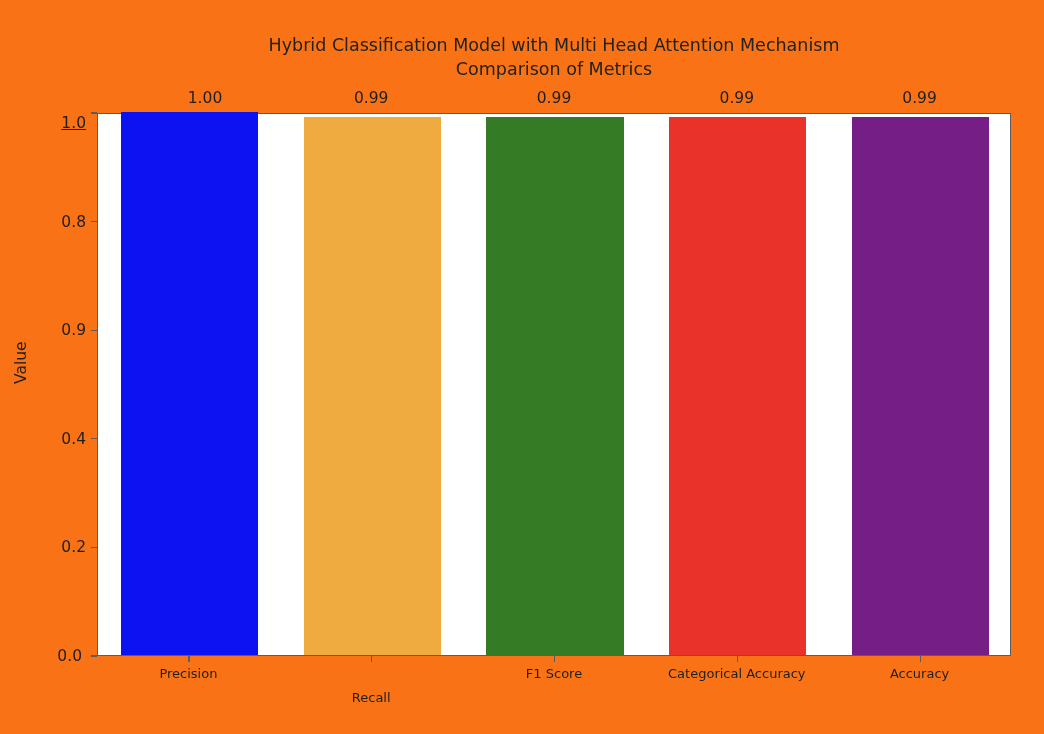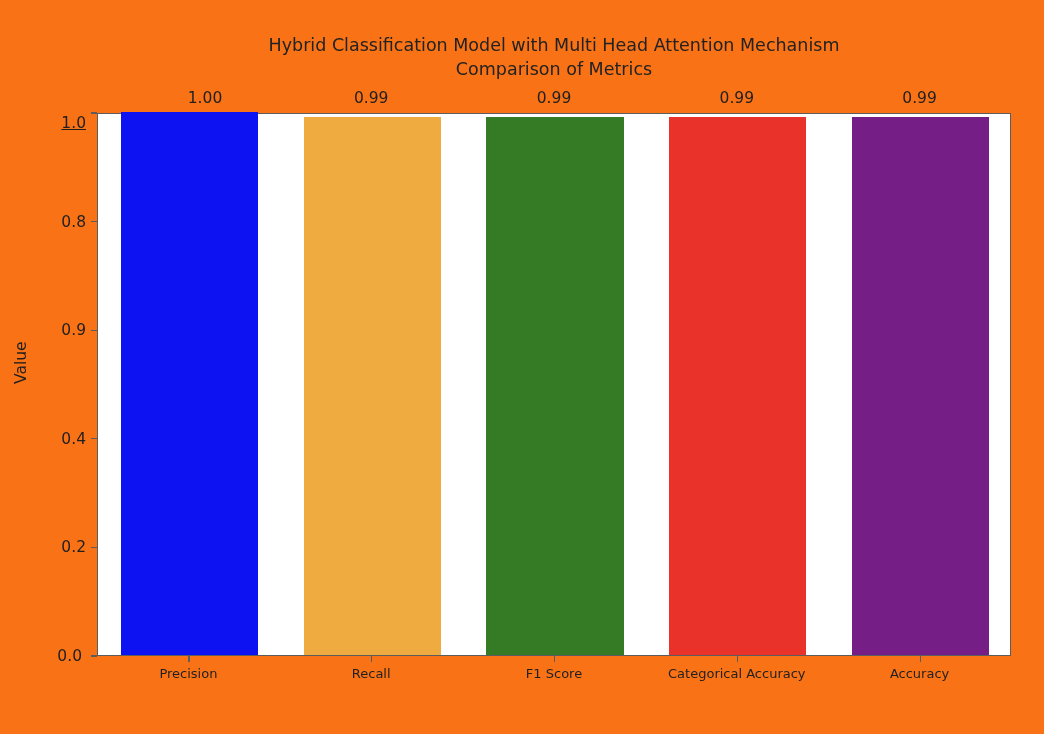"Recall" div.xtick-label { margin-top: none -> 24px }
